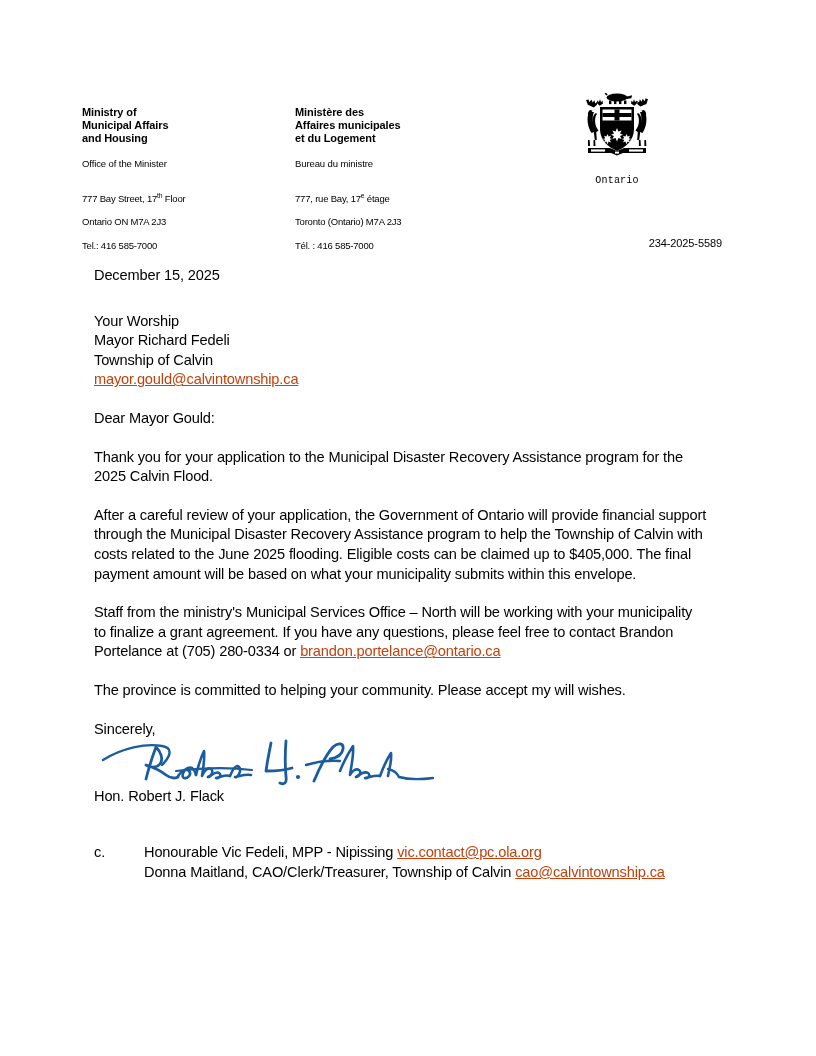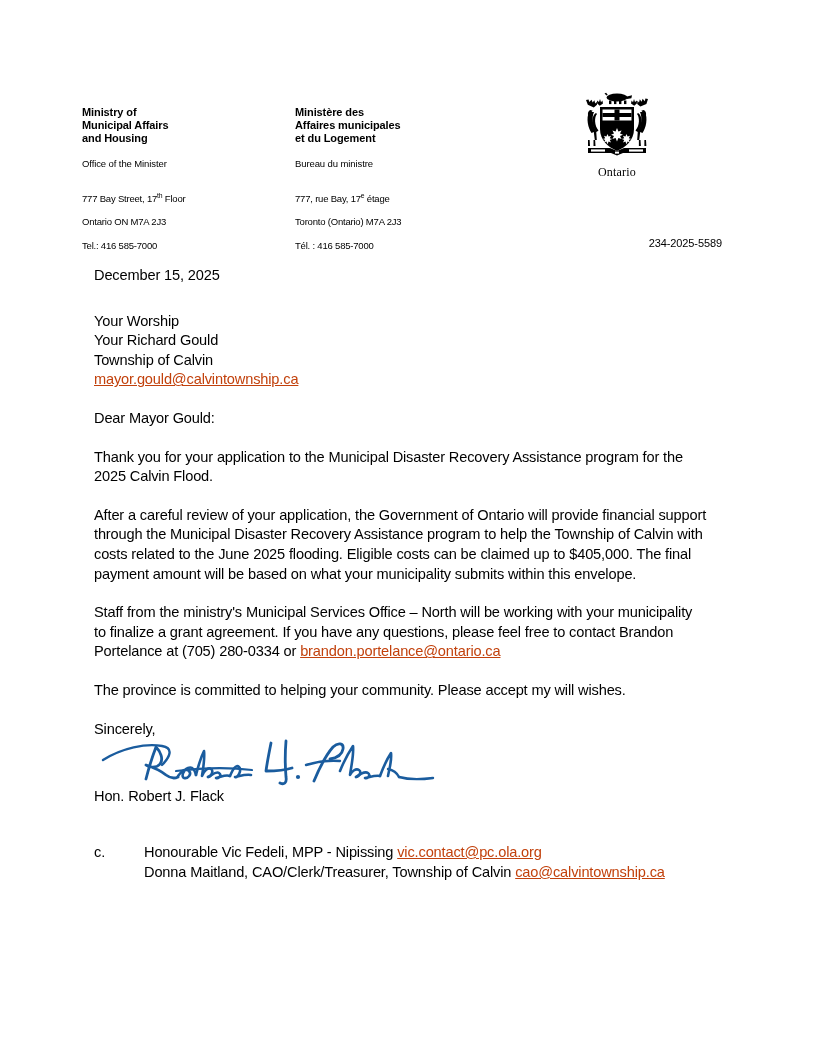"Ontario" #crest-word { font-family: Liberation Serif, serif -> Liberation Mono, monospace; font-size: 12px -> 10px; margin-top: 3px -> 13px }
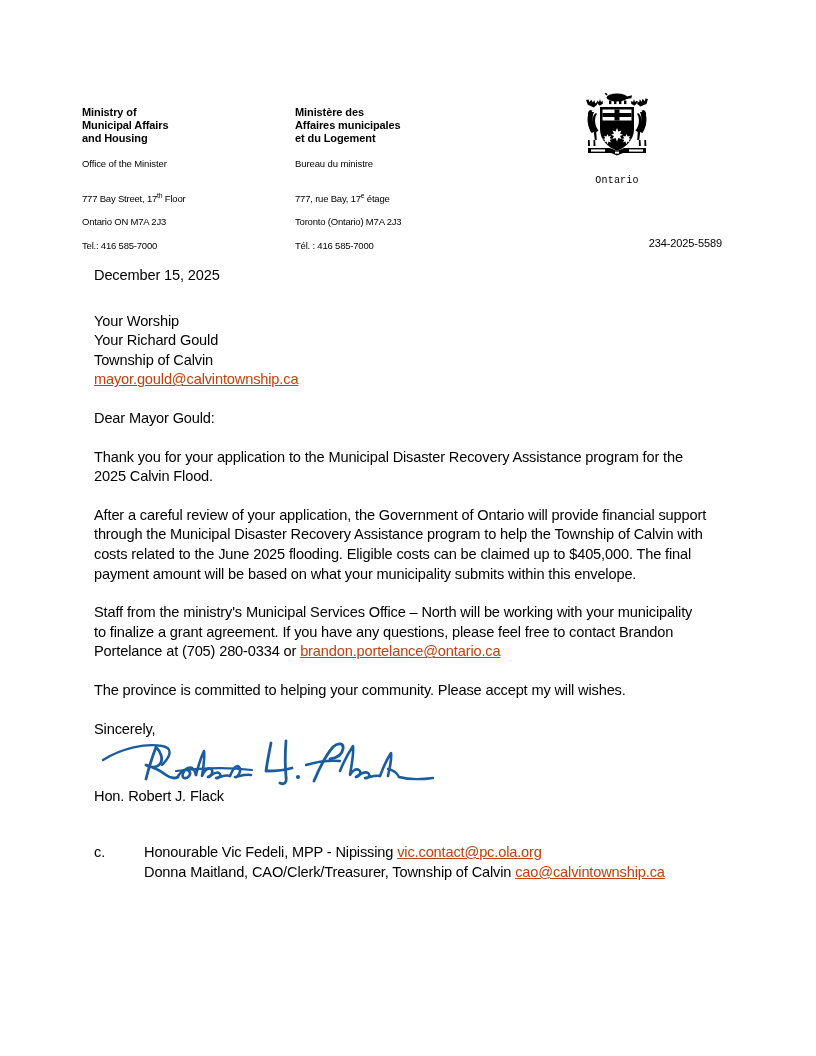"Your Richard Gould" span.ln { text: Your Richard Gould -> Mayor Richard Fedeli }
